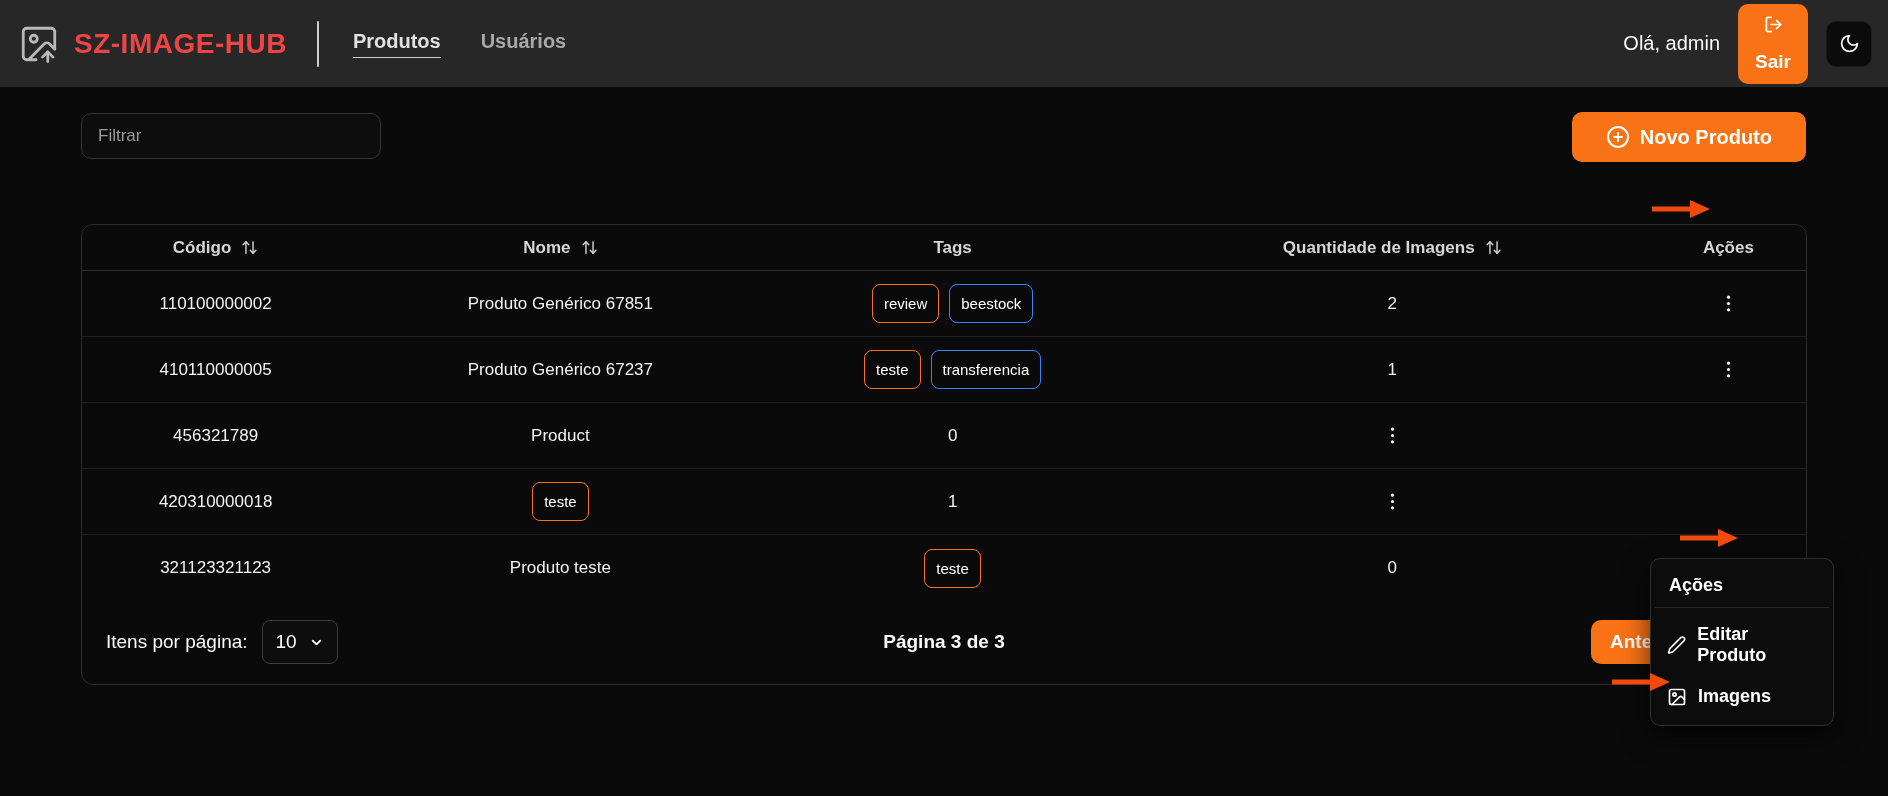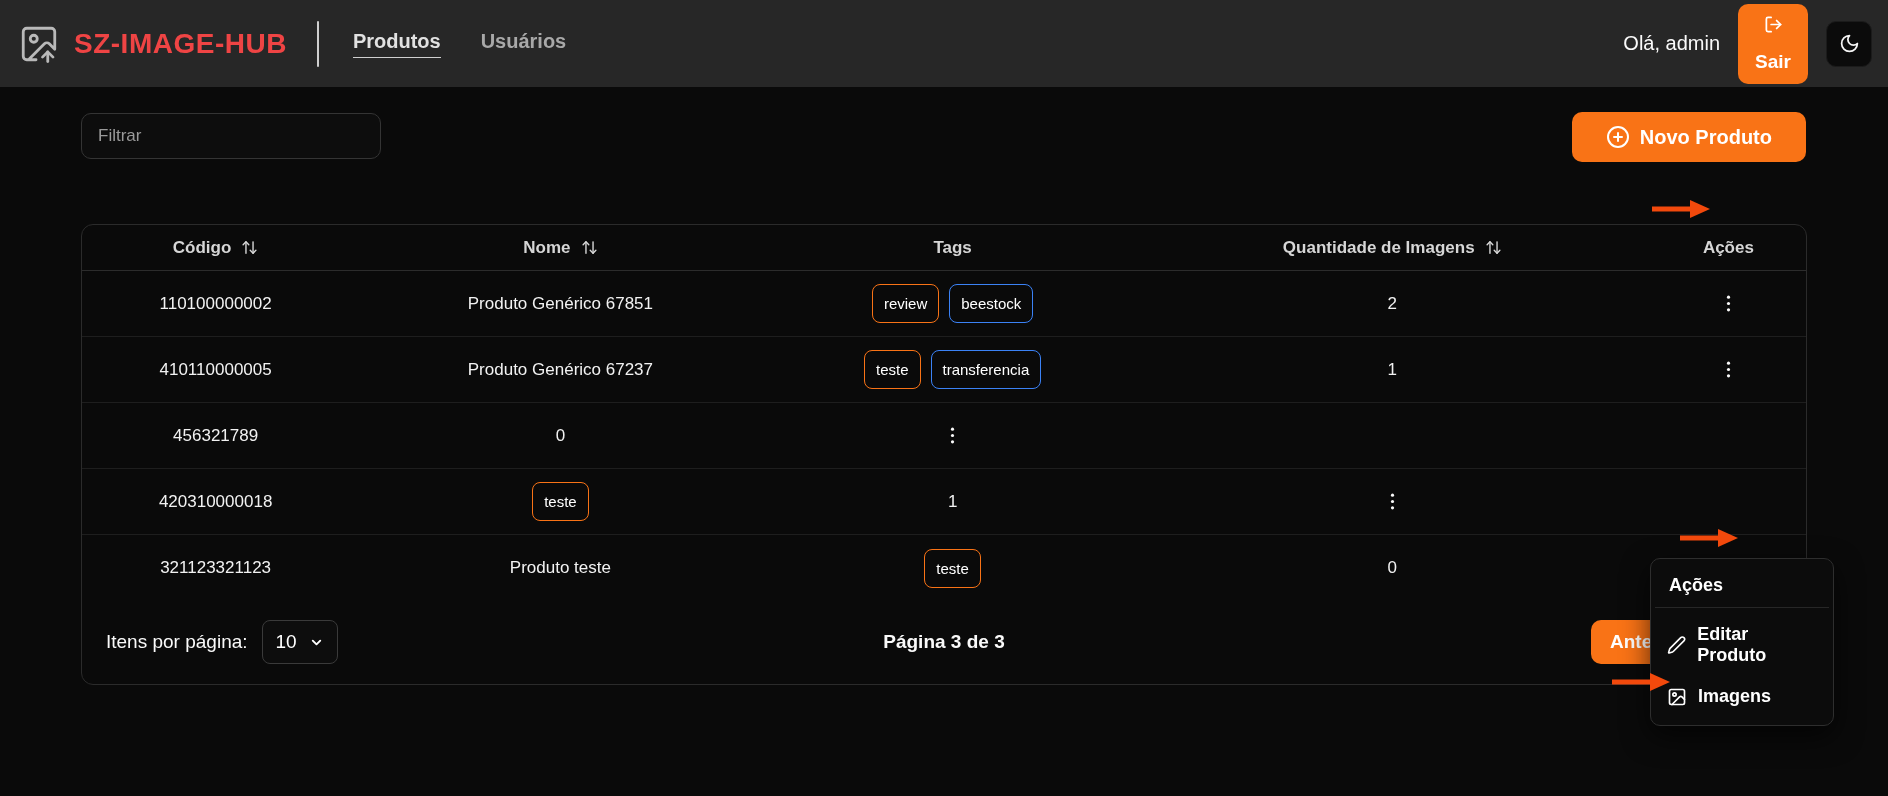"Product" div.td { html: none -> <div> <span>Product</span> </div> }
